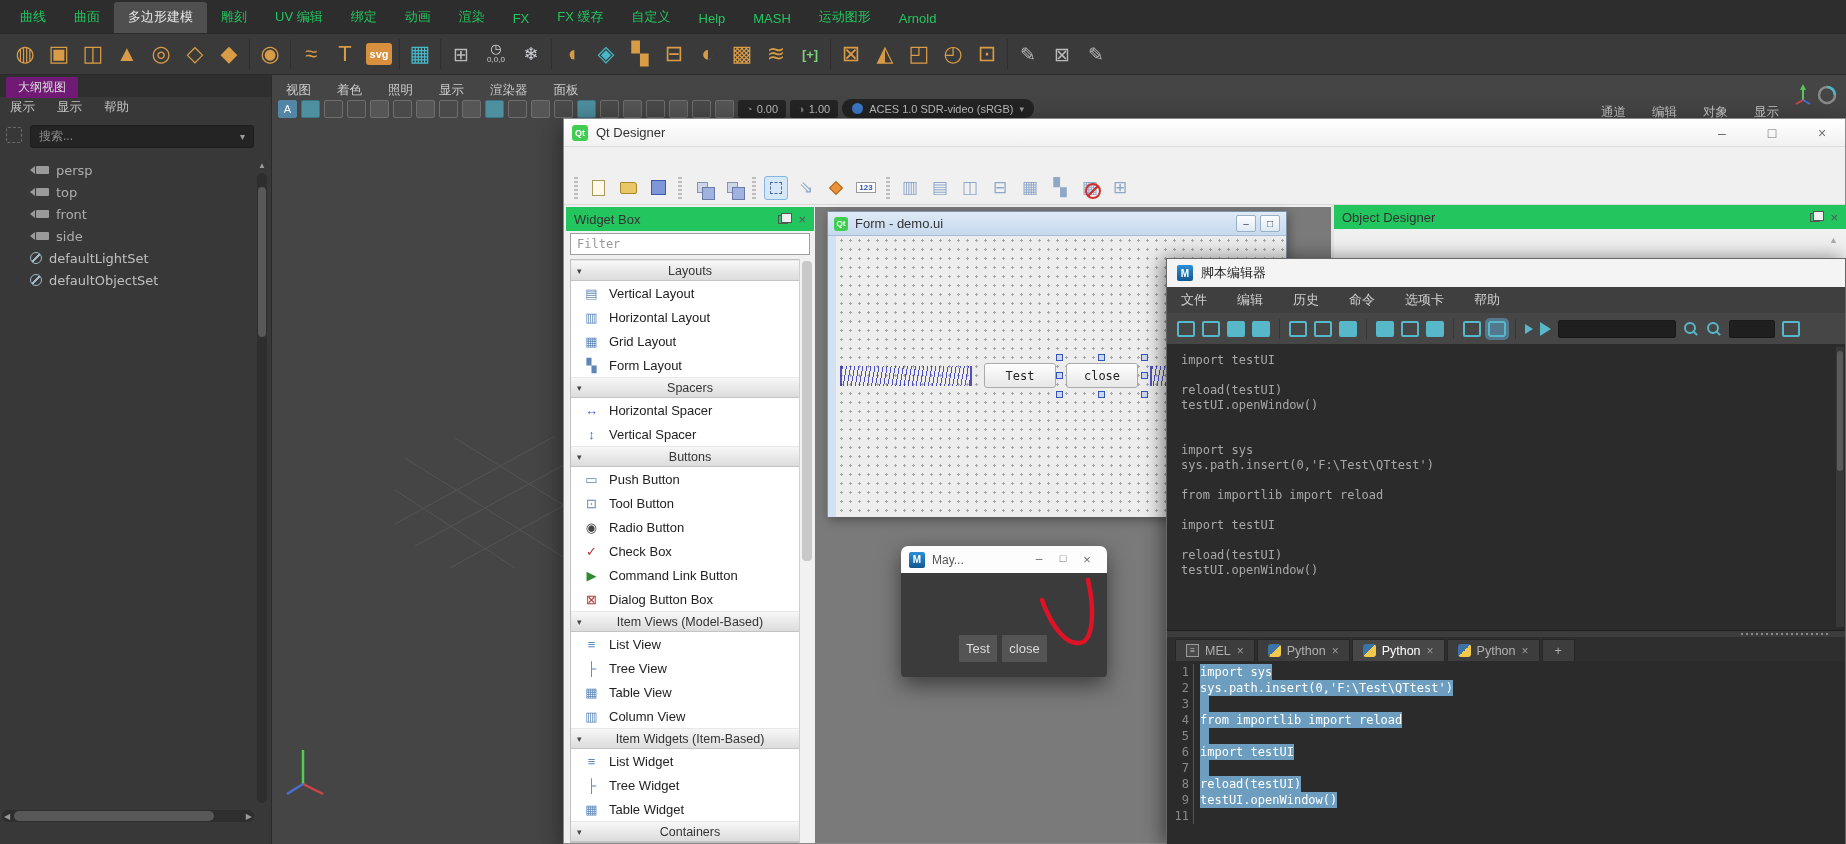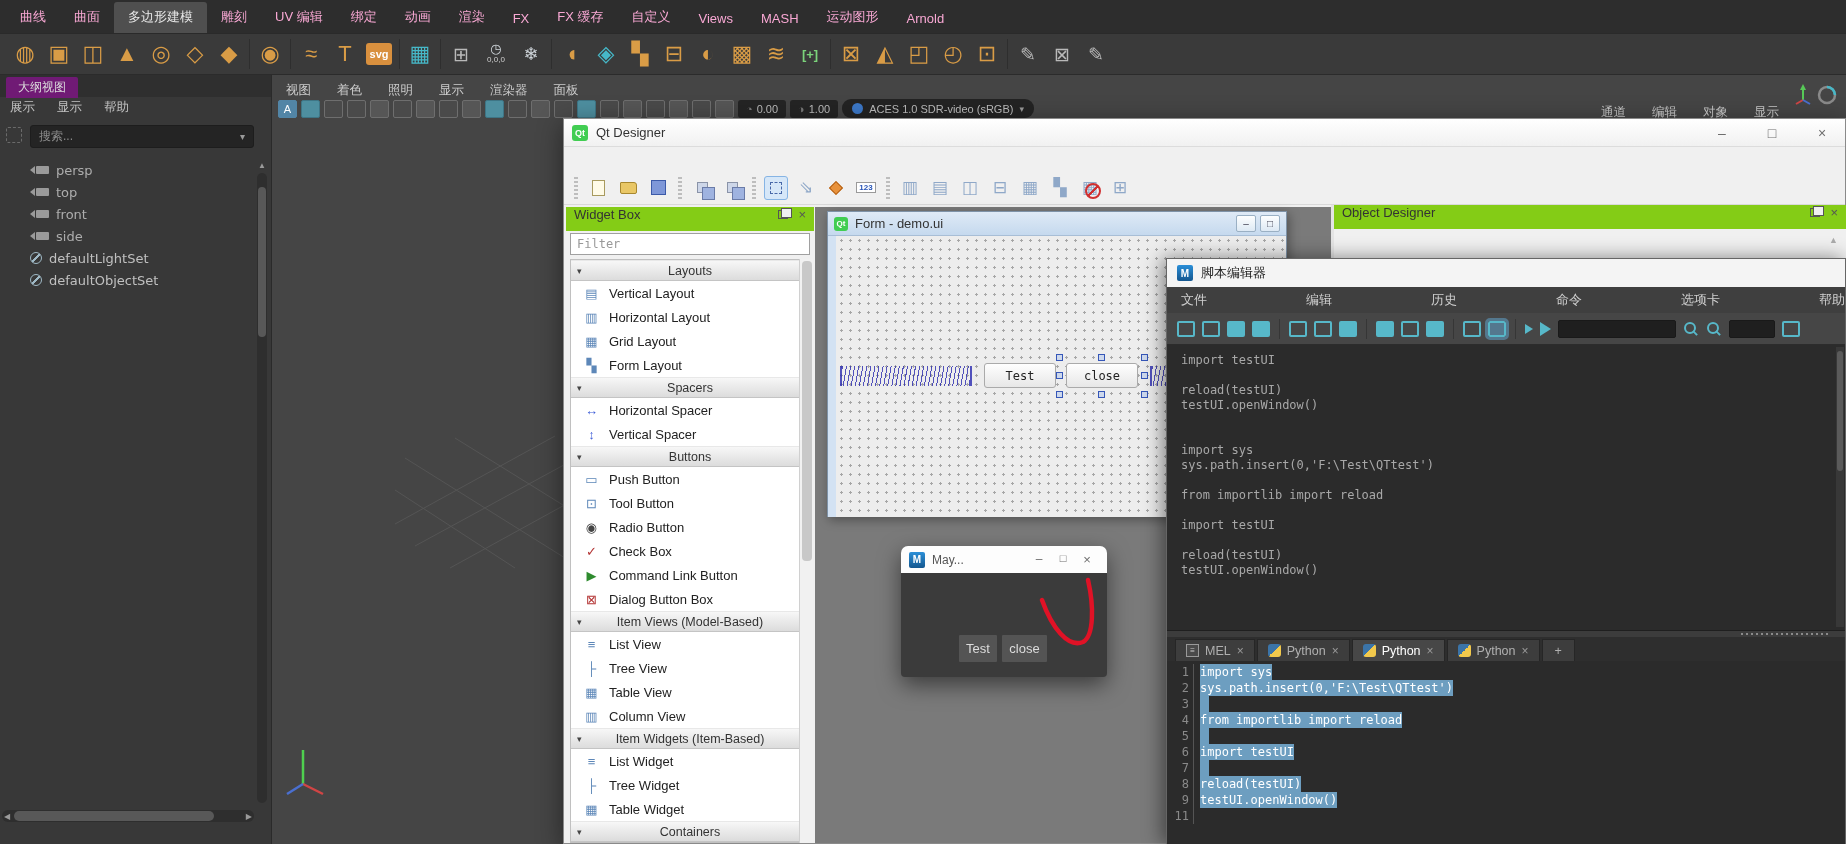"曲线" .maya-menu { color: #f9a8d4 -> #22c55e }
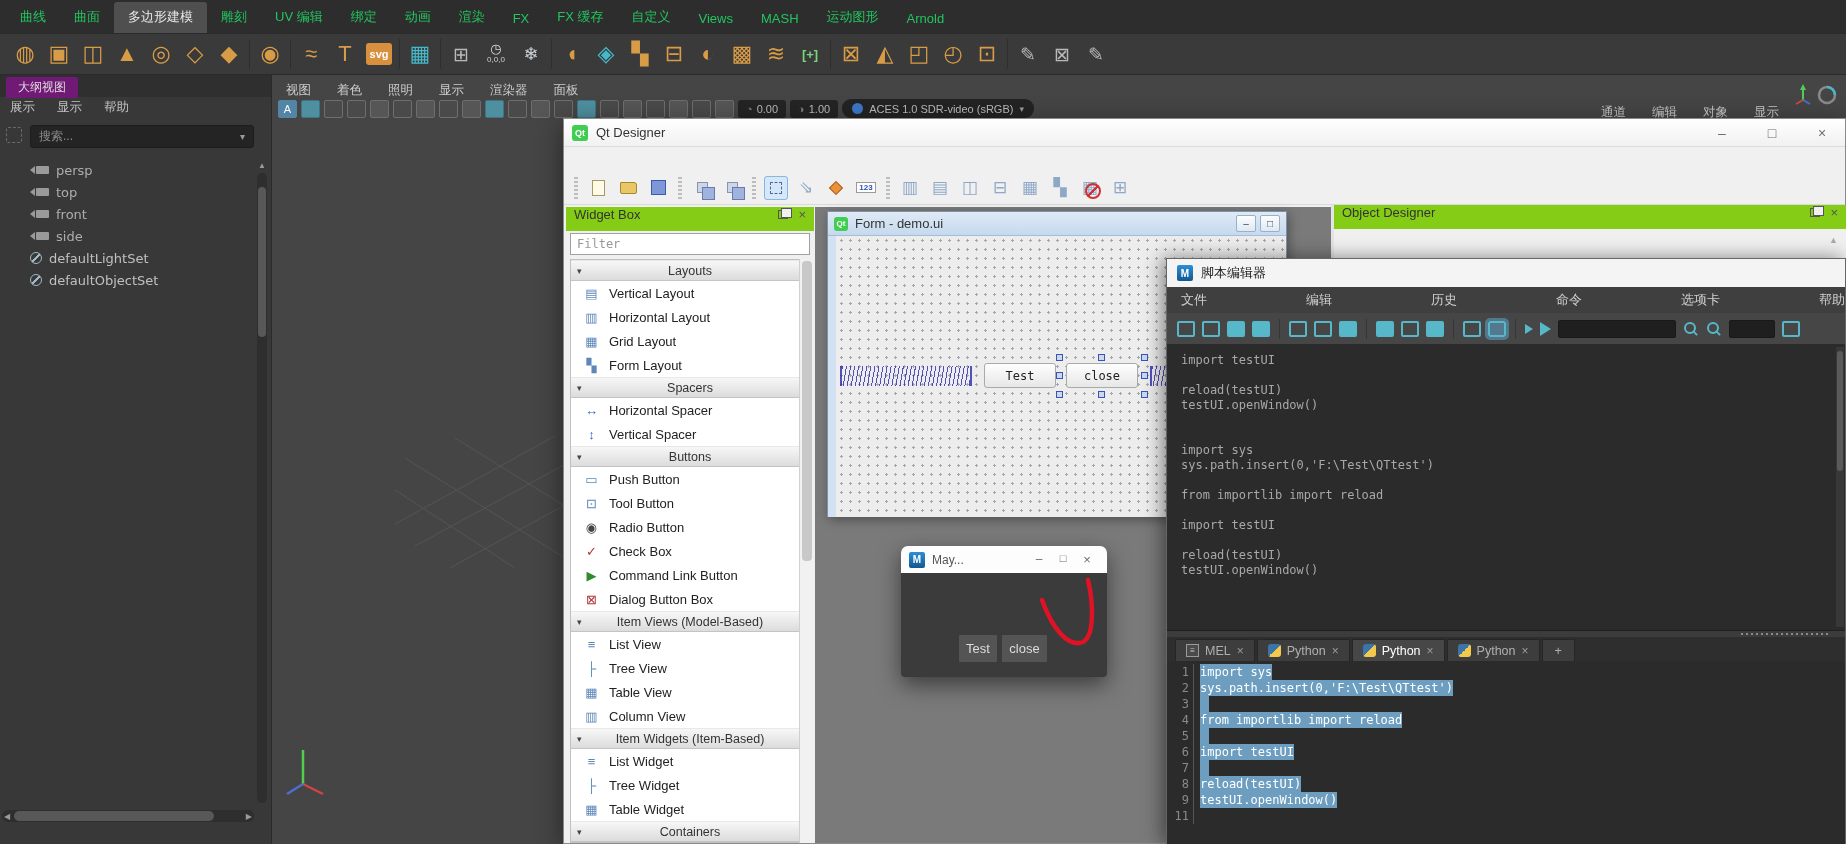"Views" div.maya-menu { text: Views -> Help }
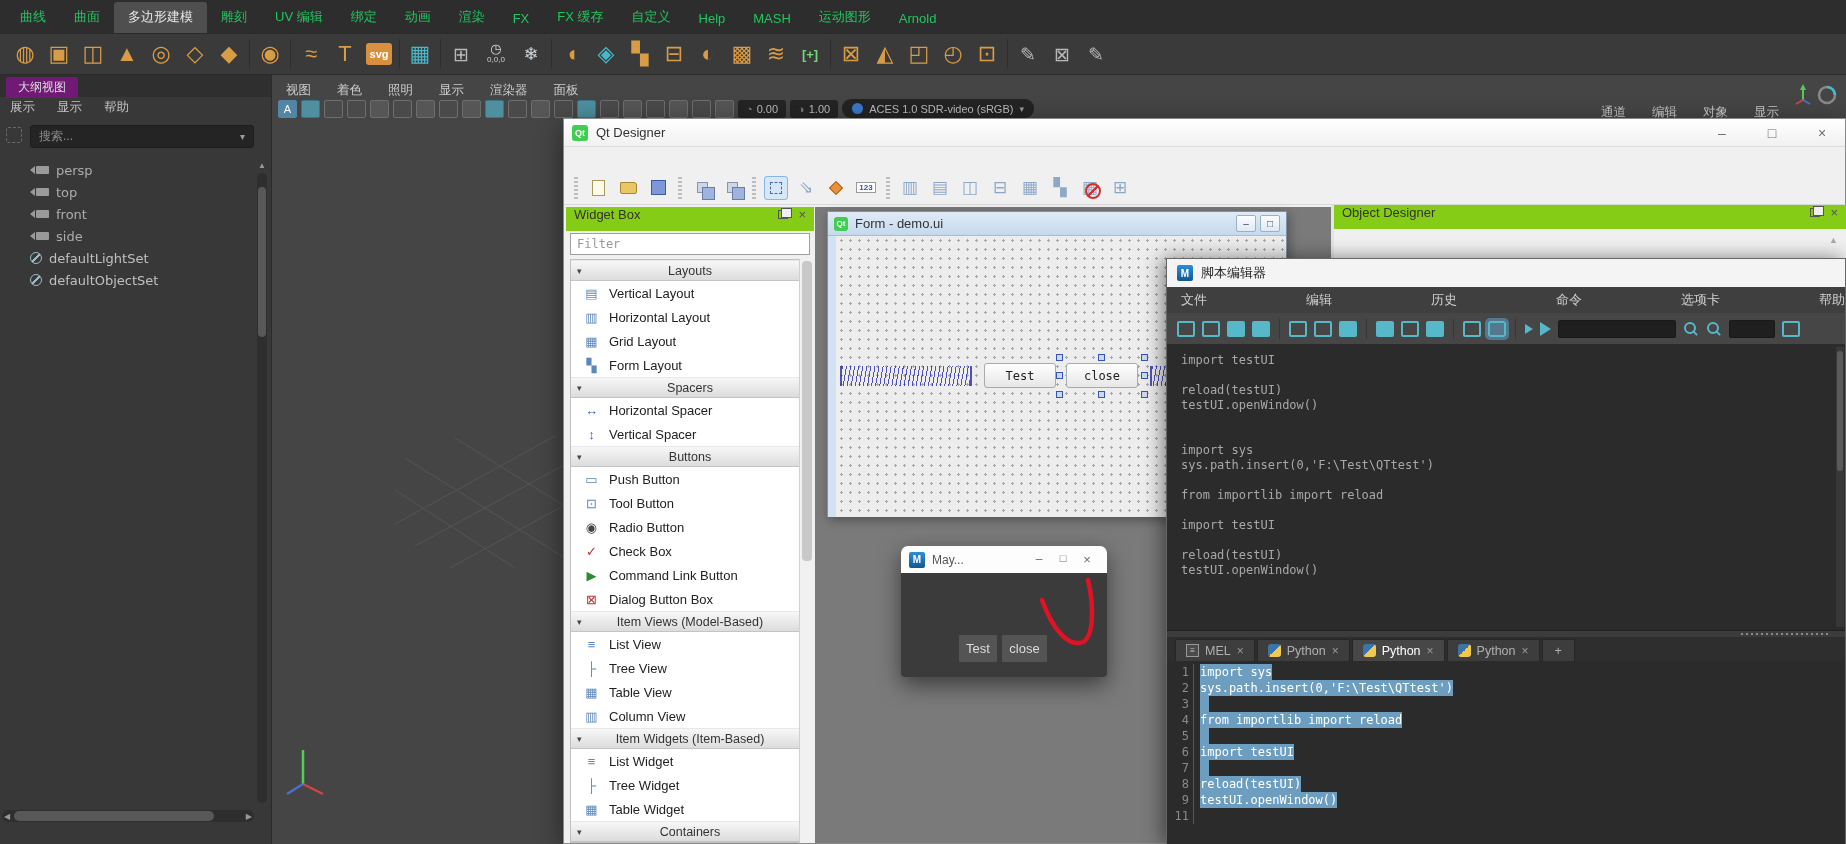"Widget Box" .dock-head { align-items: flex-start -> center; background: #84cc16 -> #22c55e }
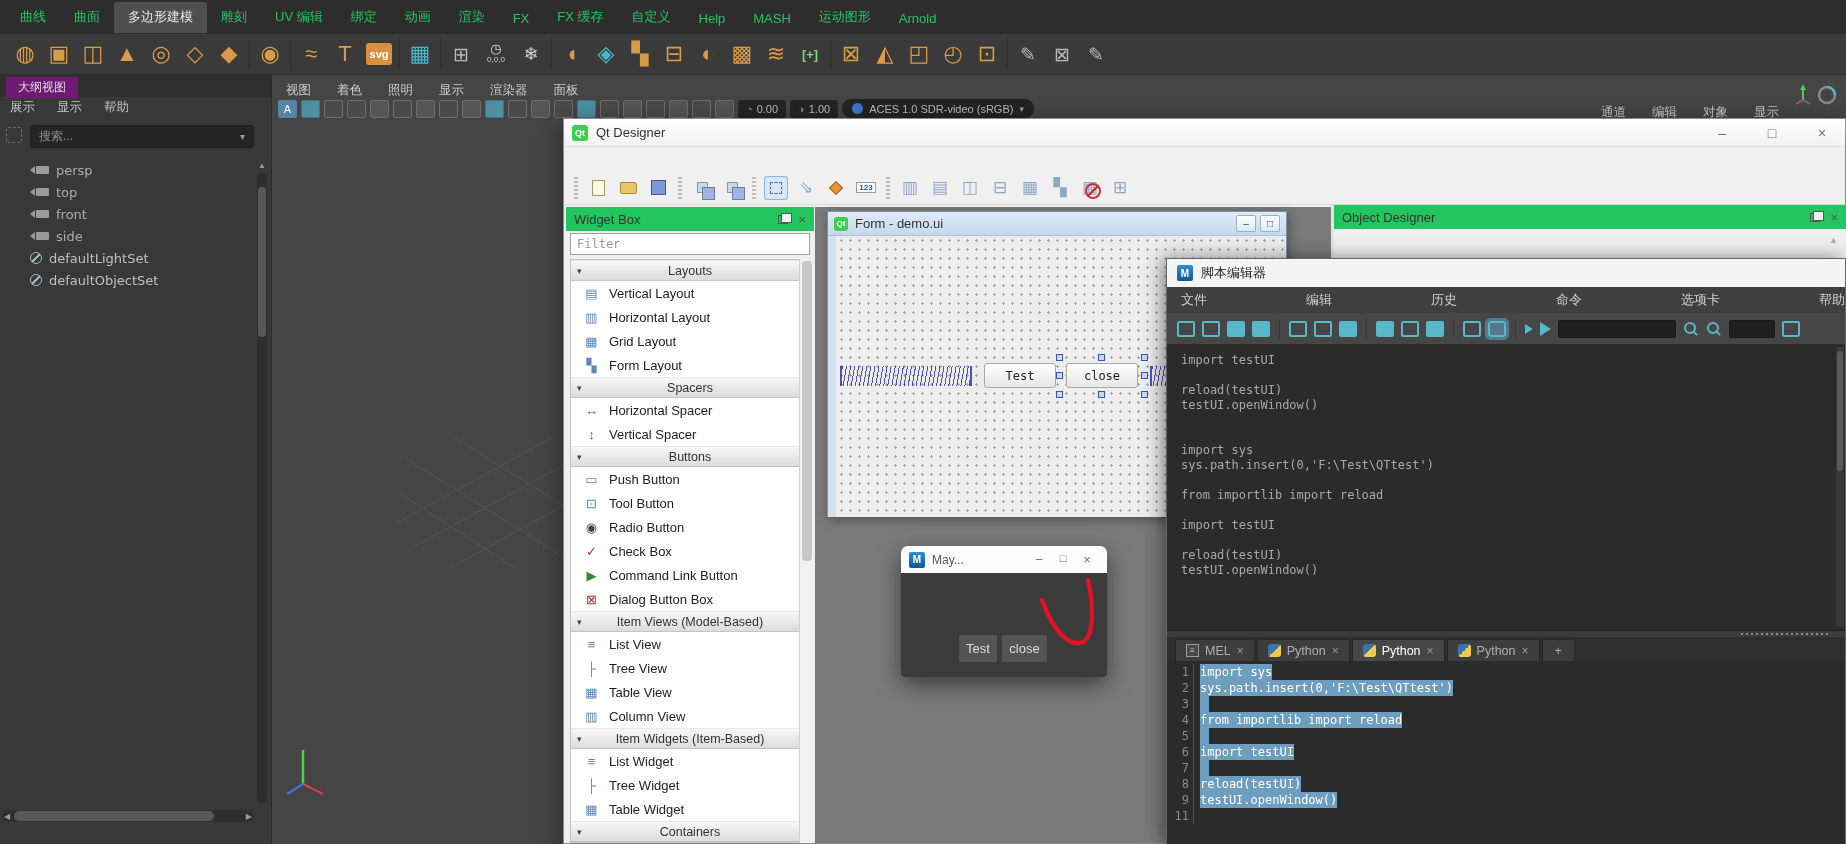"文件" .se-menubar { justify-content: space-between -> none }
